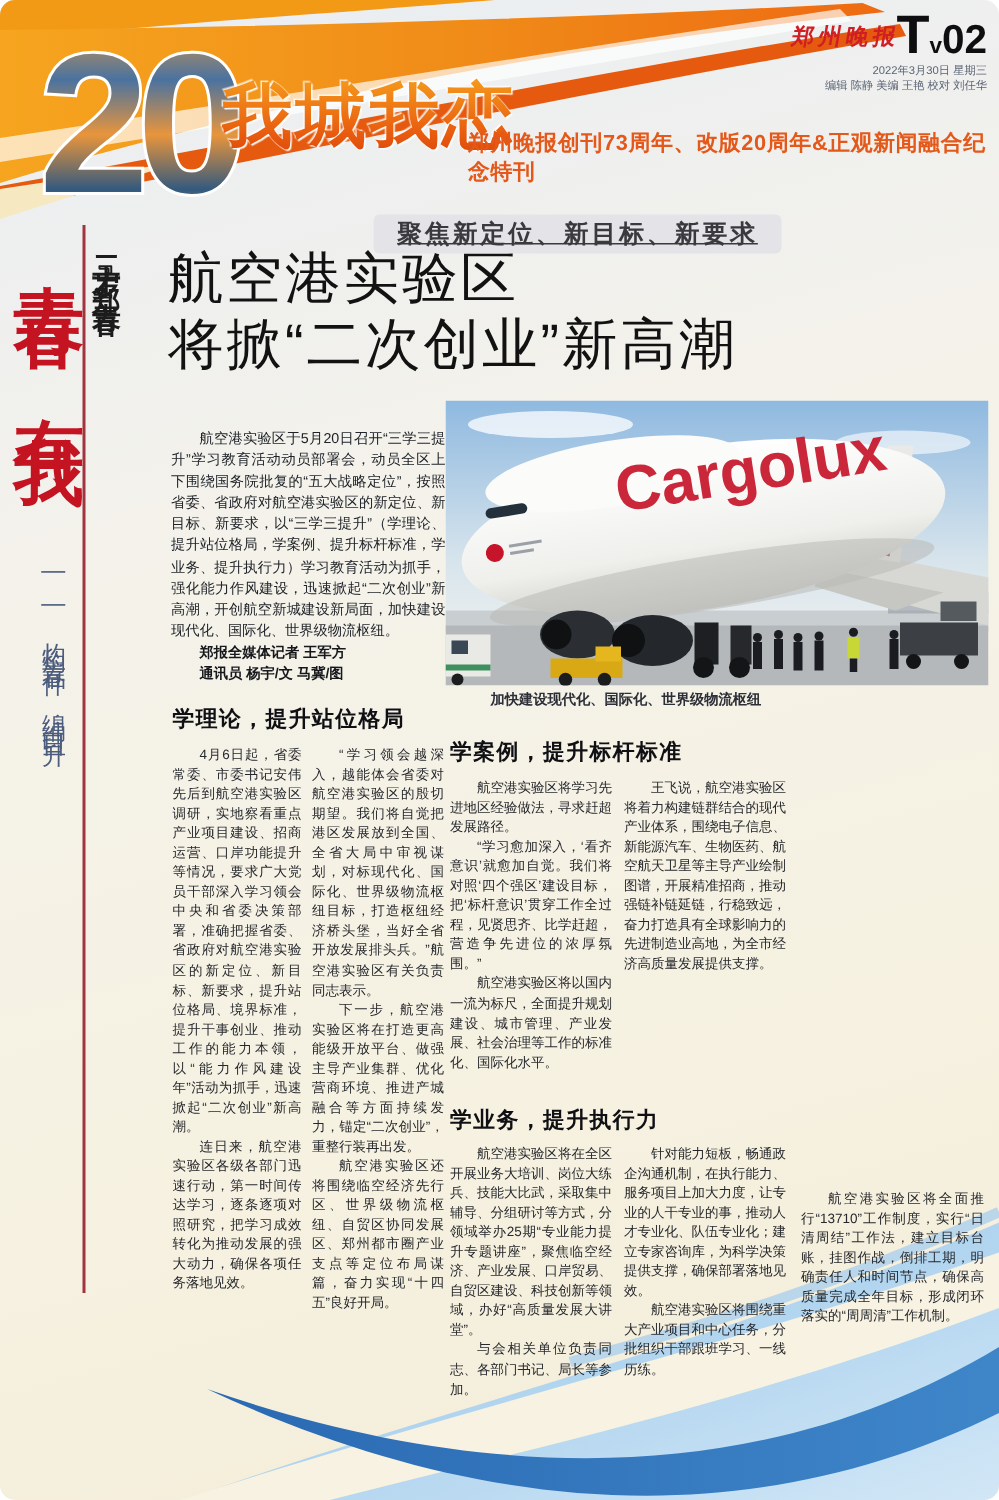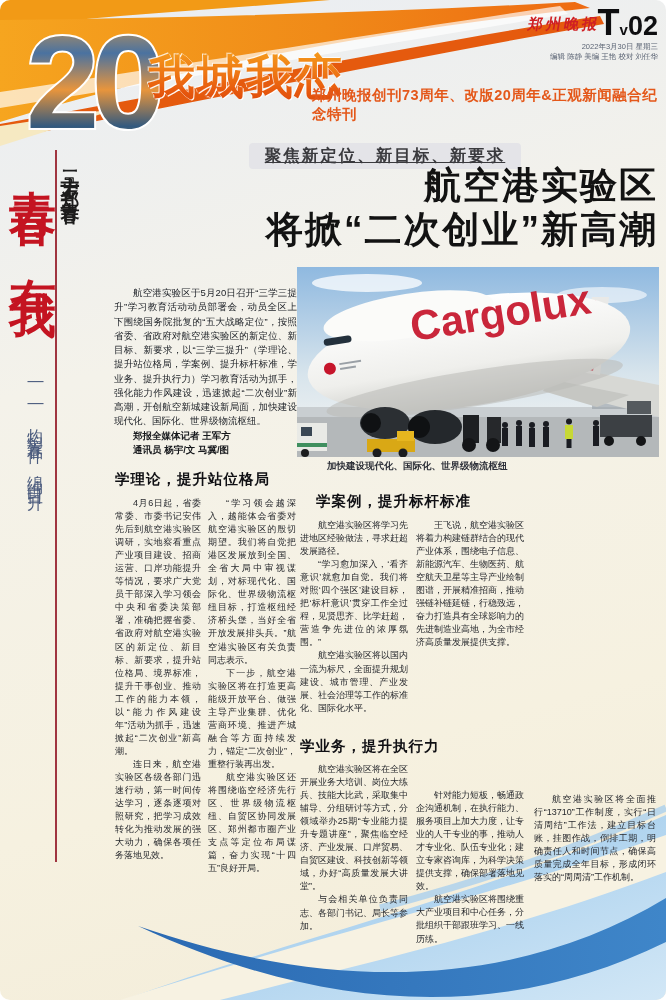"航空港实验区" .headline { font-weight: 700 -> 400; text-align: right -> left }
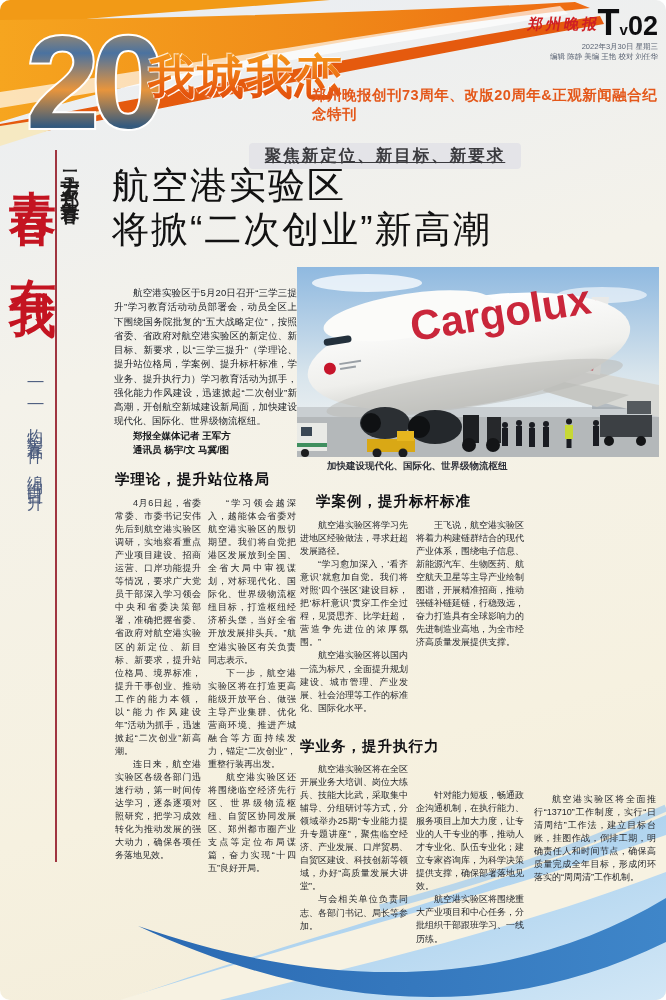"学案例，提升标杆标准" div.abs { margin-left: 16px -> none }
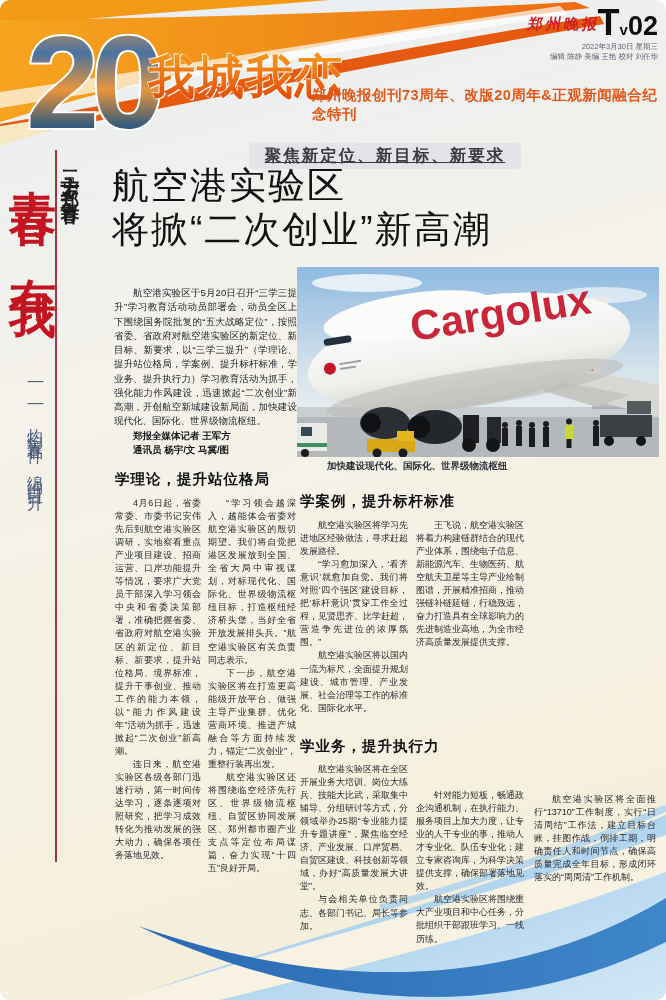"针对能力短板，畅通政企沟通机制，在执行能力、服务项目上加大力度，让专业的人干专业" div.abs { margin-top: 26px -> none }
